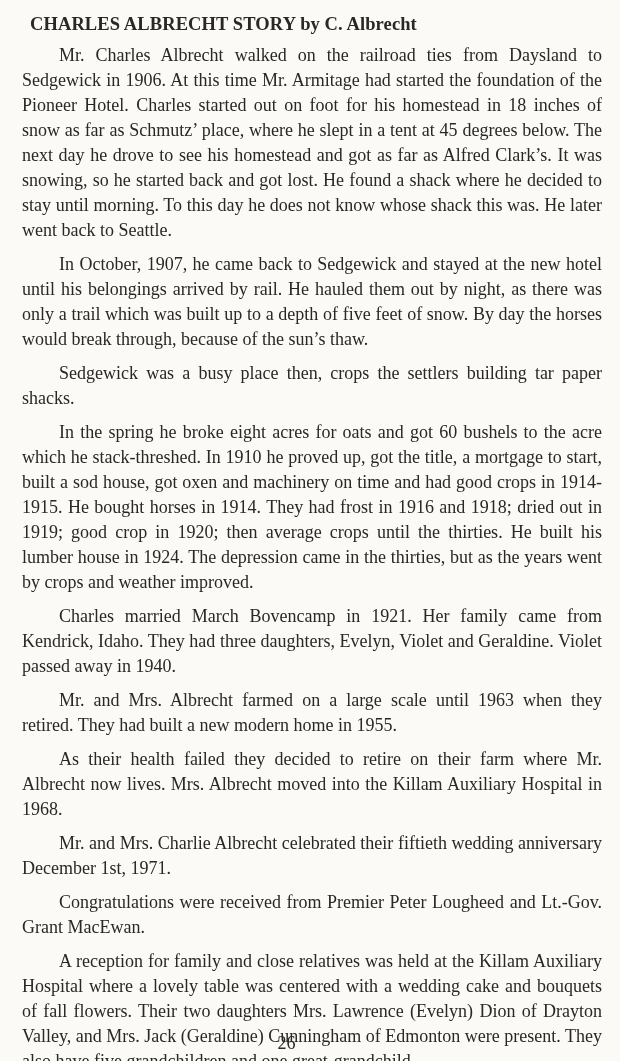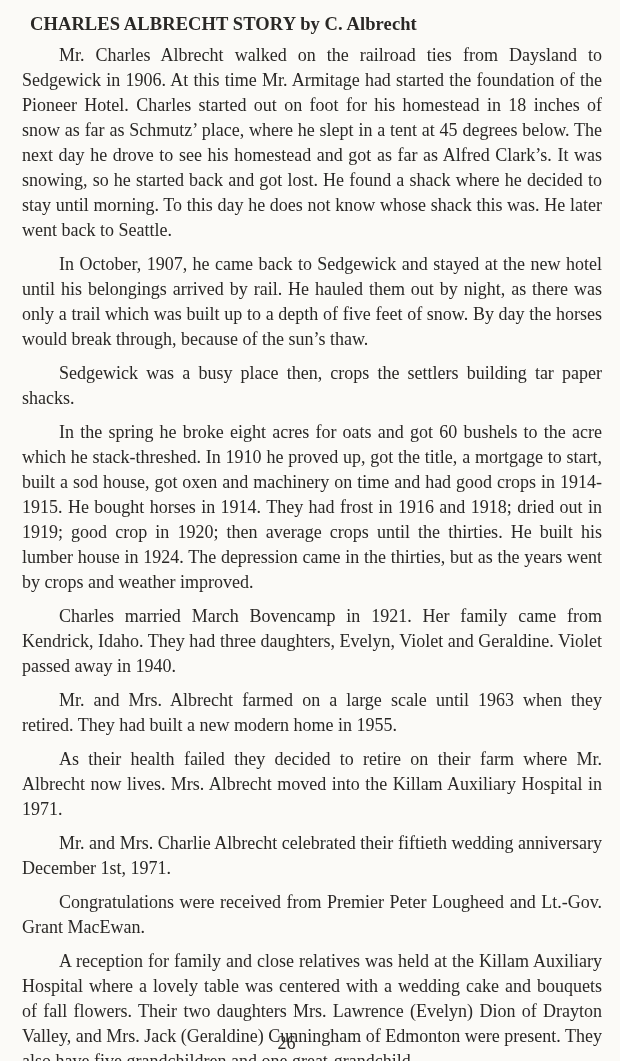"As their health failed they" p.para { text: 1971 -> 1968 }
